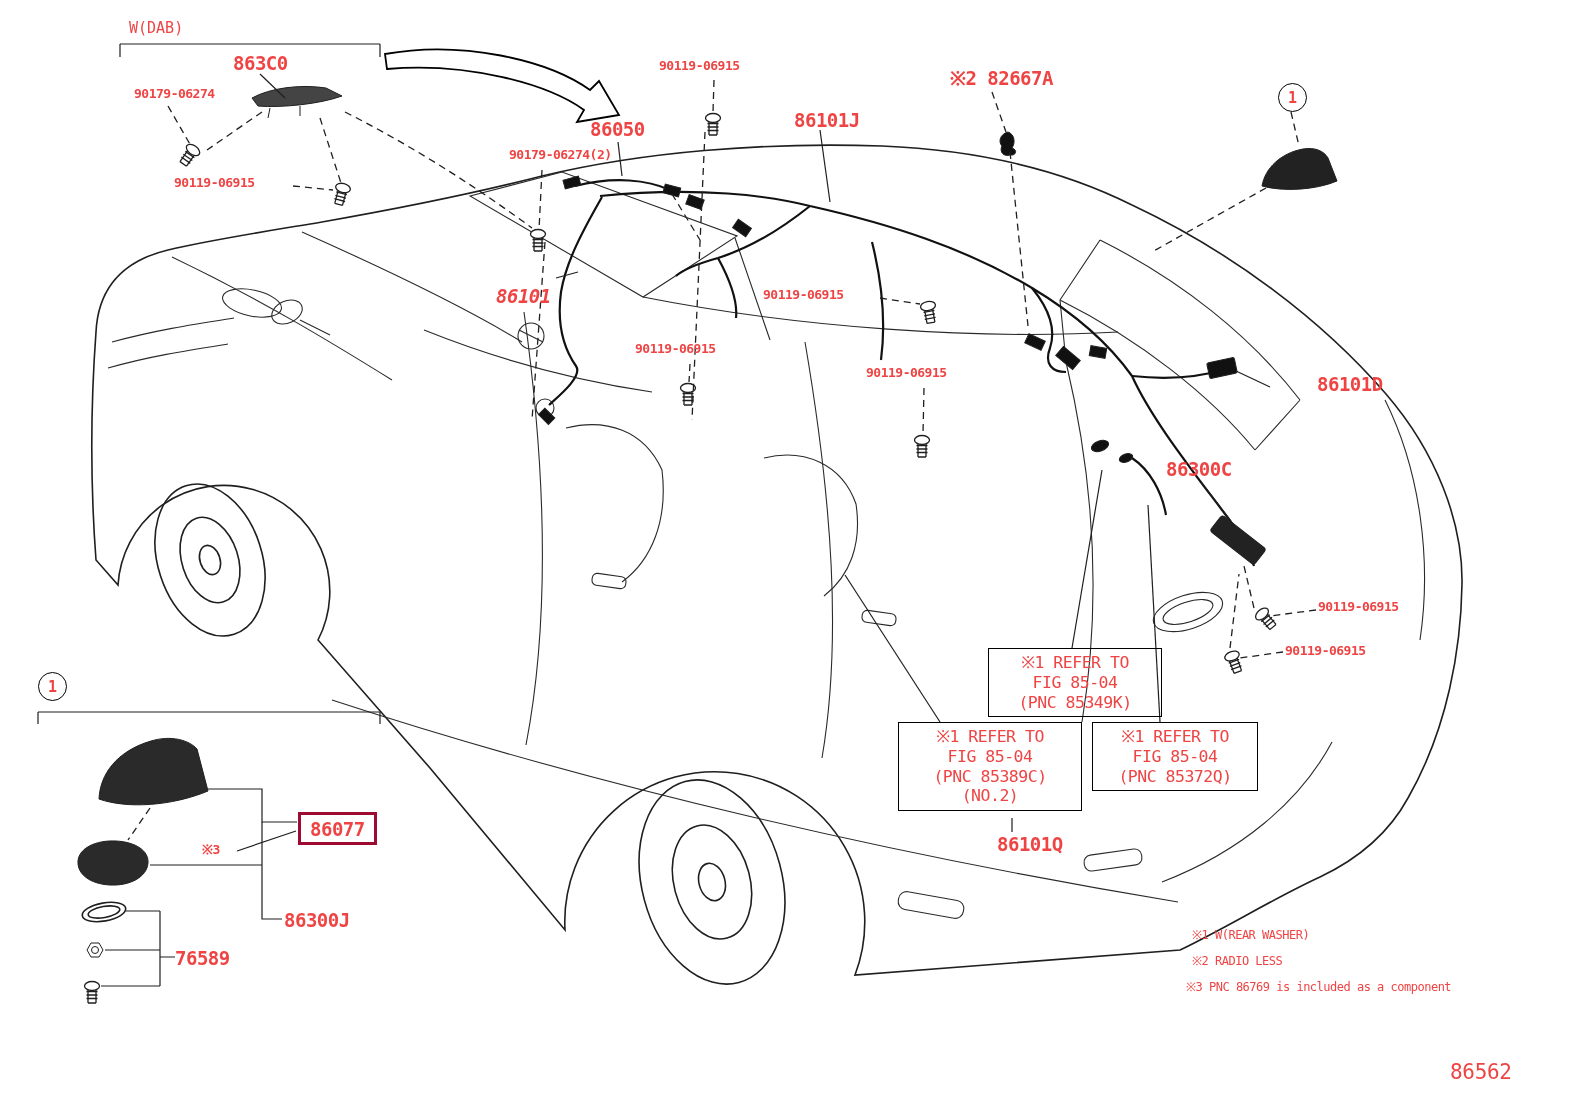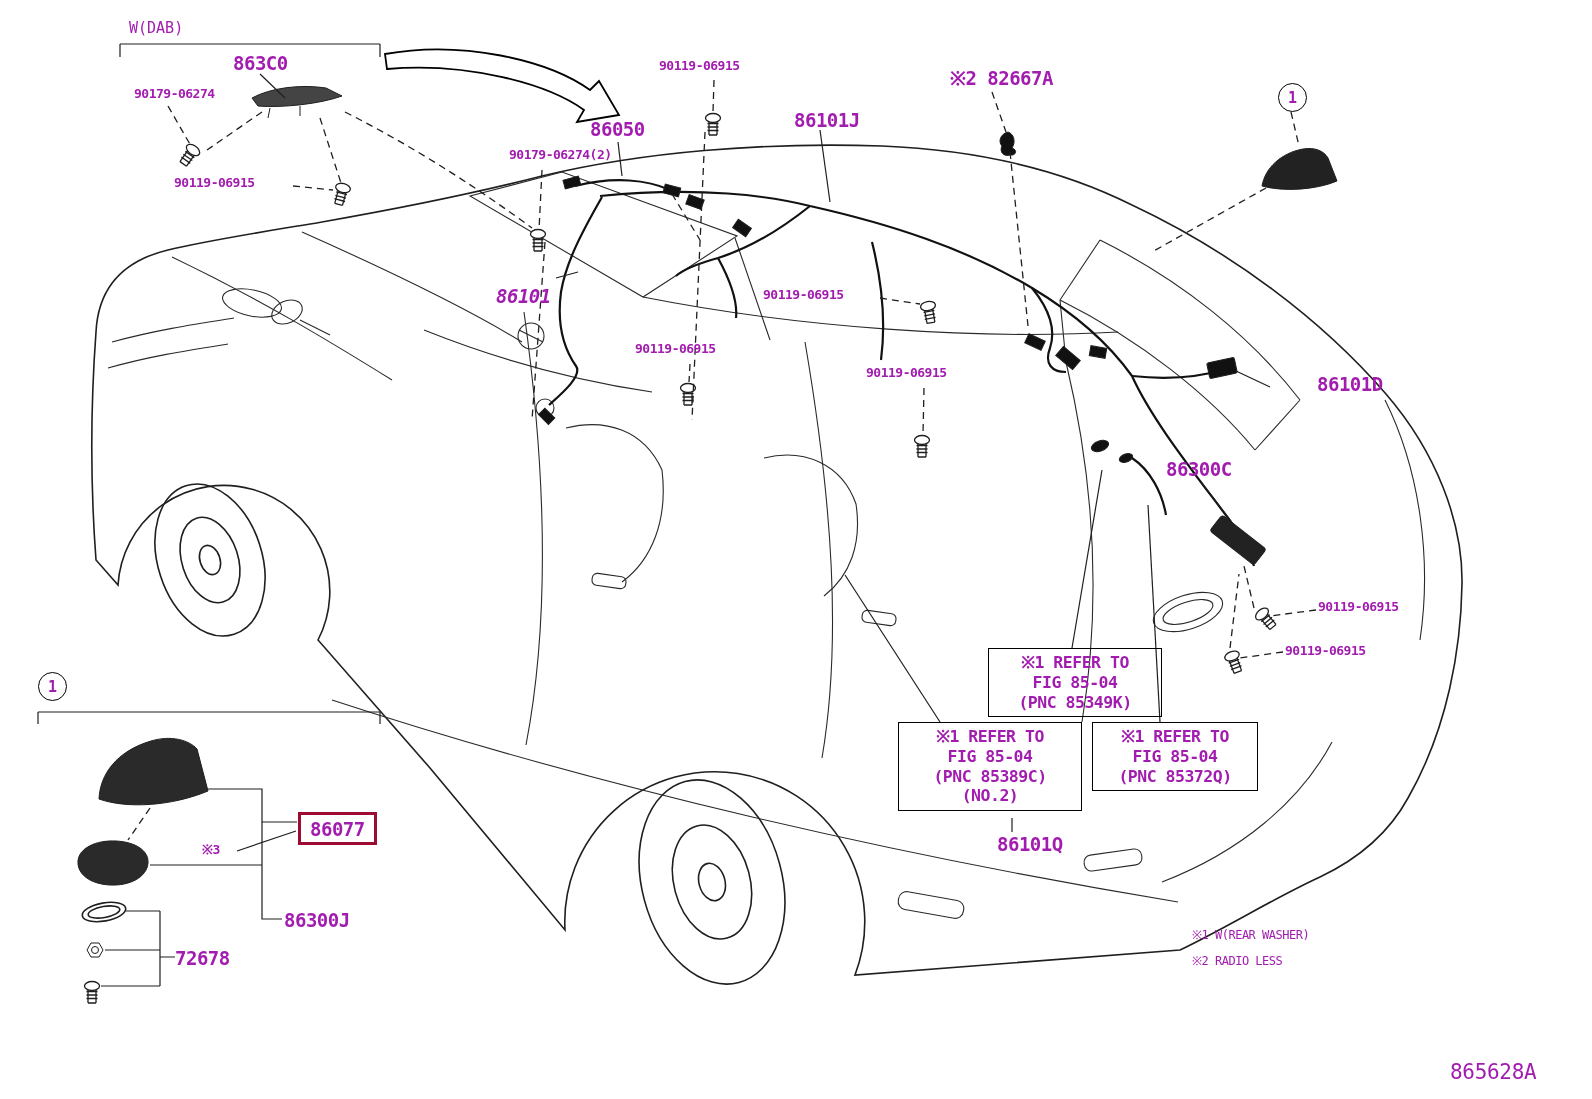"W(DAB)" .stage { color: #a21caf -> #ef4444; padding-left: 24px -> none }
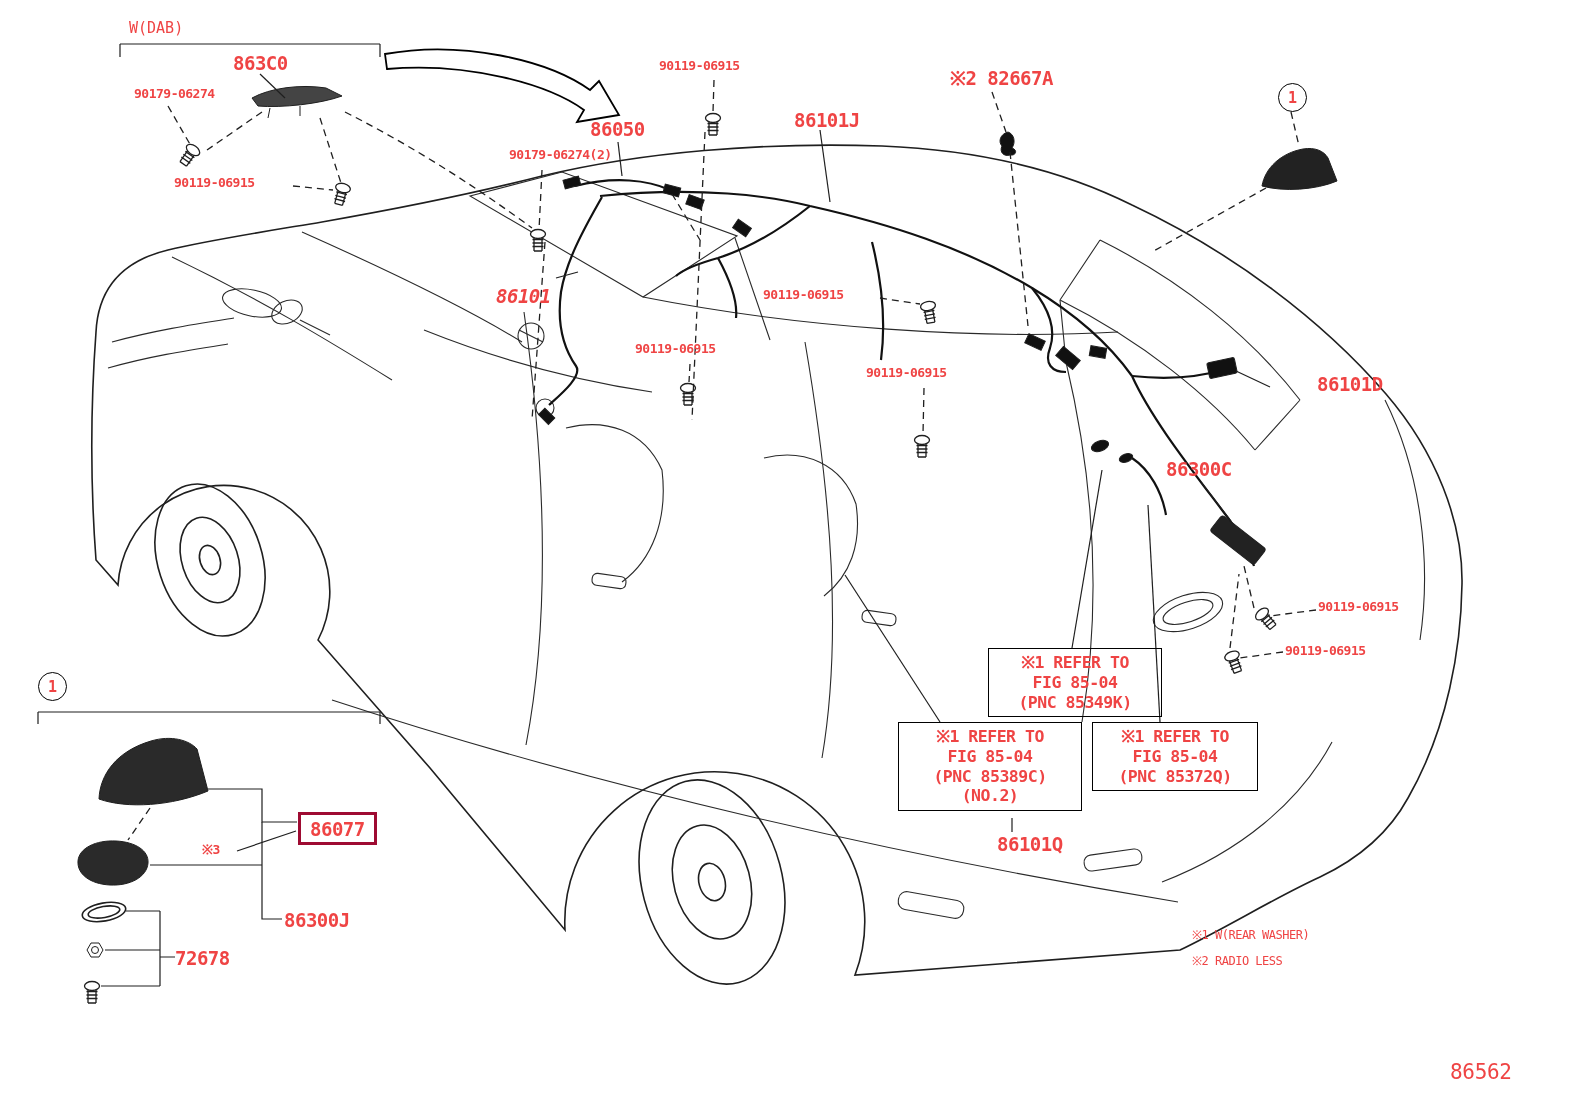"※1 REFER TO" .refer { font-weight: bold -> normal }
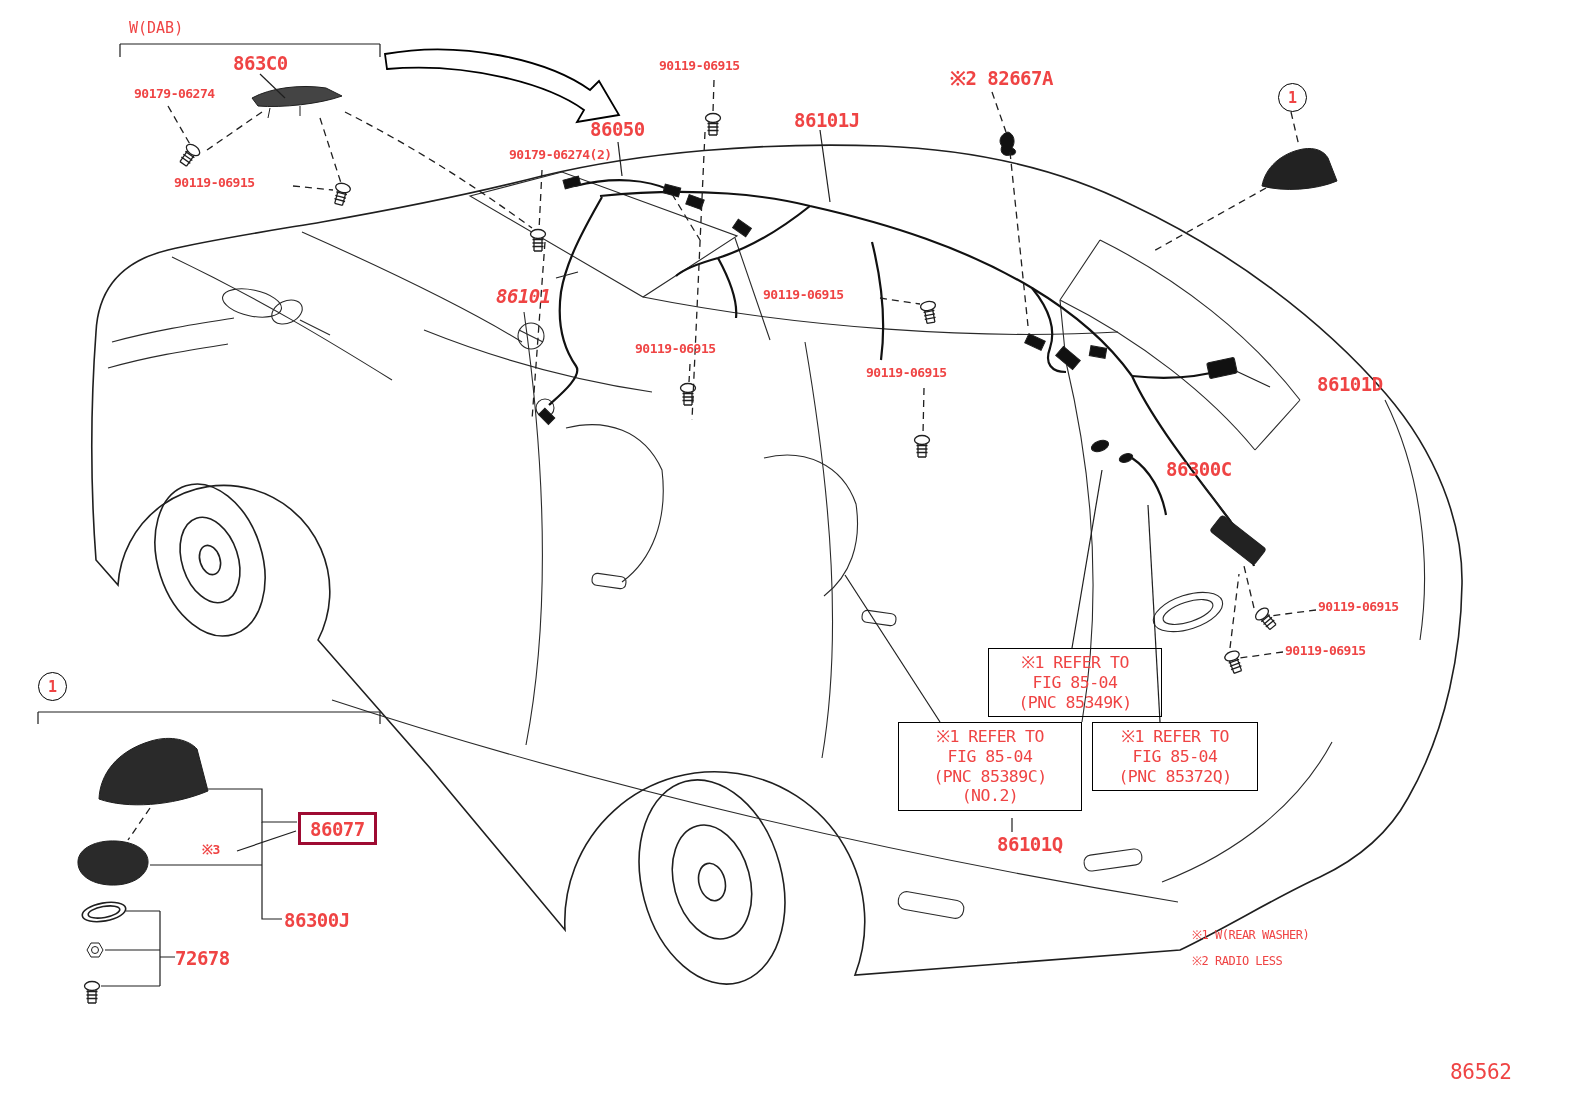"72678" div.pn { text: 72678 -> 76589 }
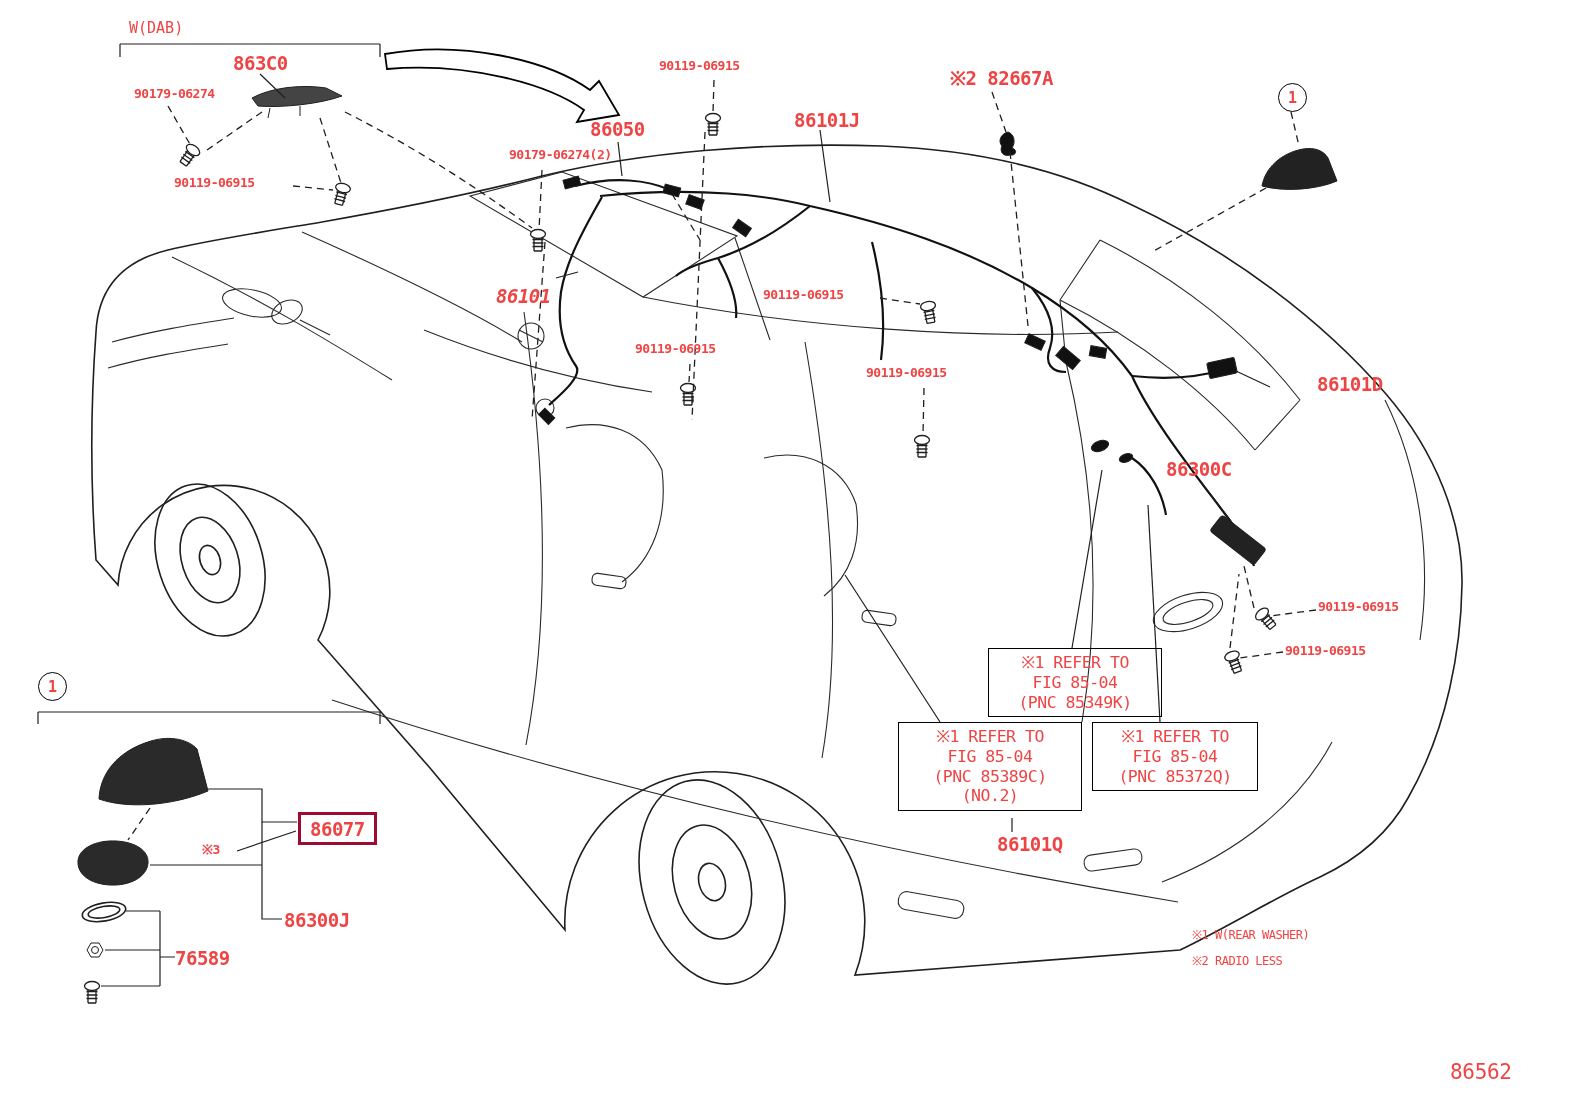"※3 PNC 86769 is included" div.note { html: none -> <div>※3 PNC 86769 is included as a component</div> }
